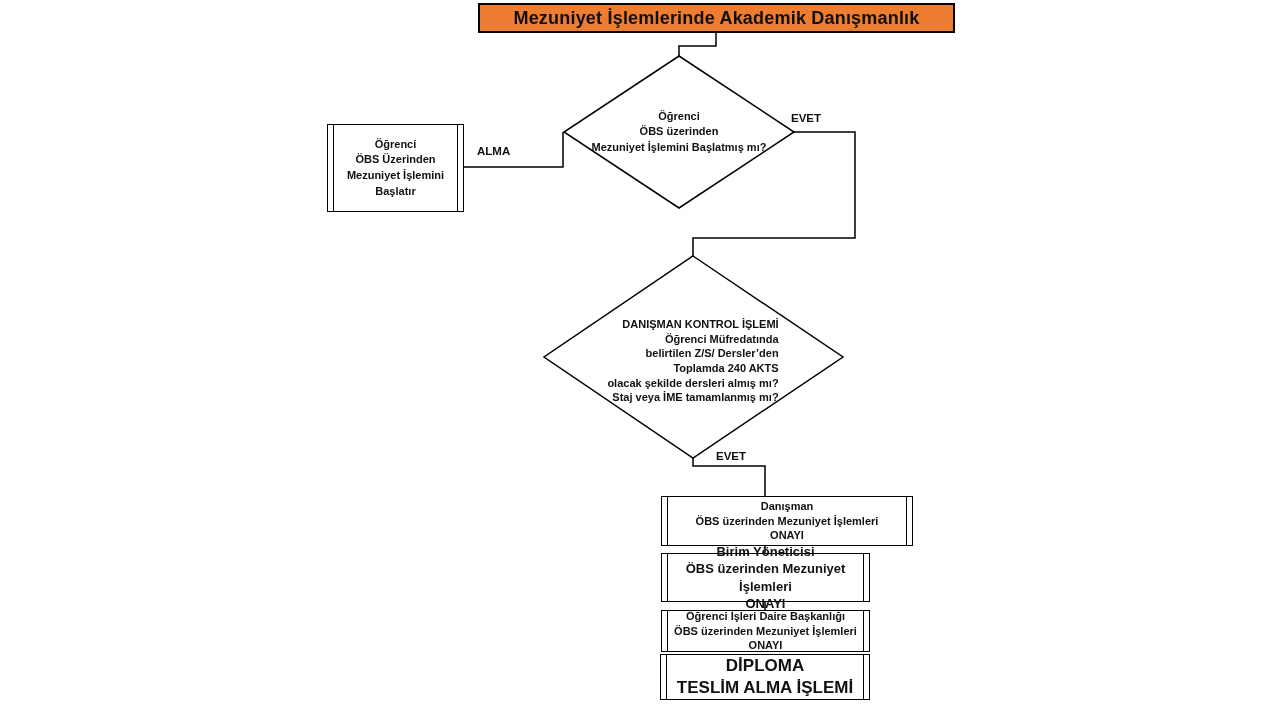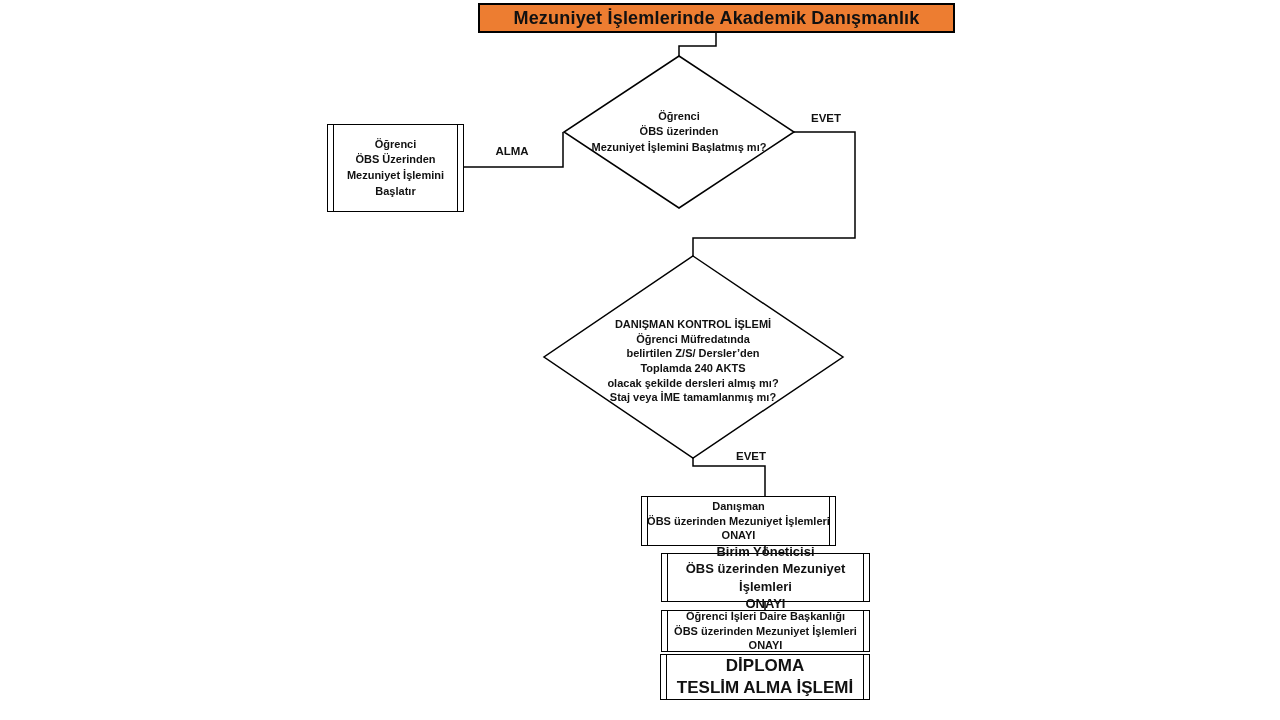"EVET" .edge-label { text-align: center -> none }
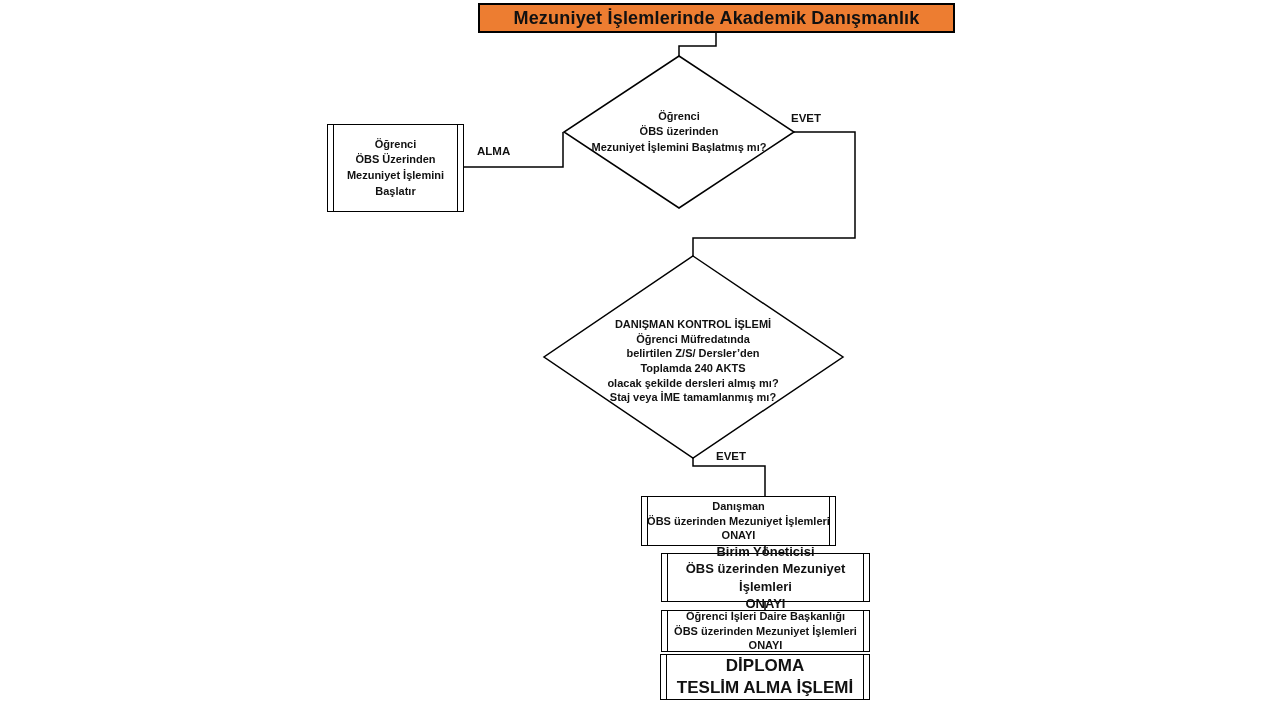"DANIŞMAN KONTROL İŞLEMİ" .d2-text { text-align: none -> right }
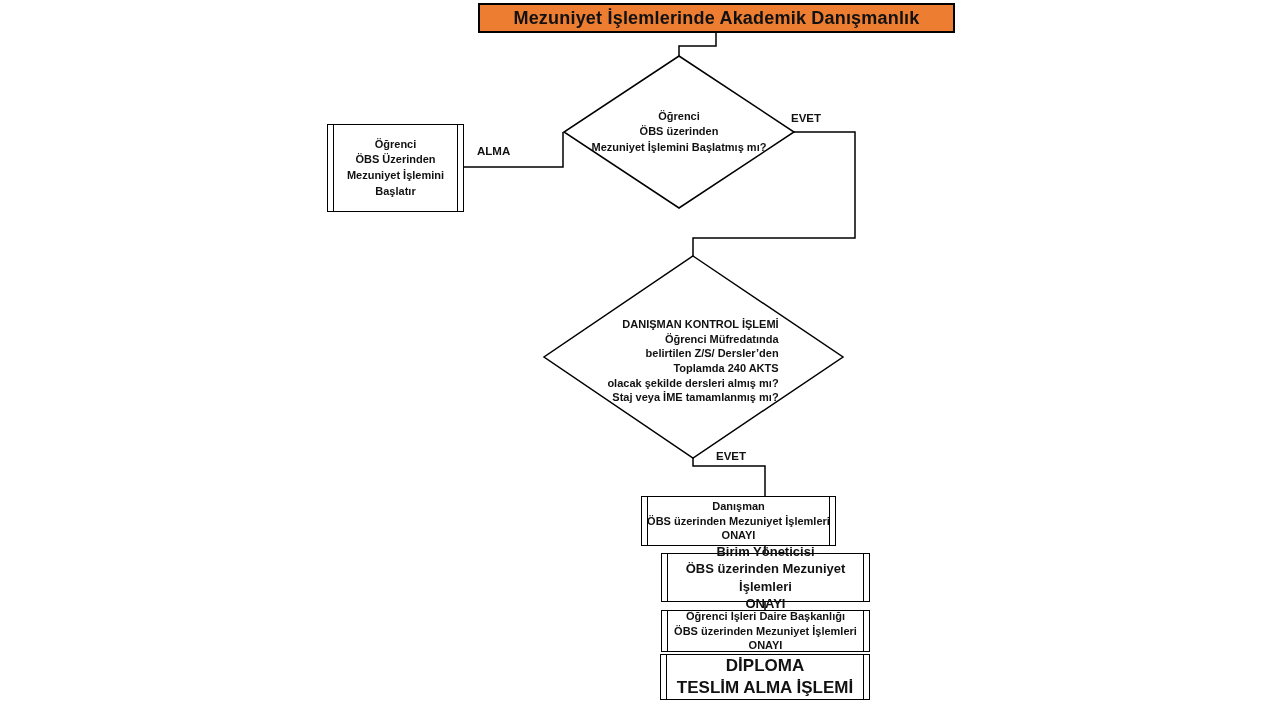"Danışman" .appr-box-1 { left: 641px -> 661px; width: 195px -> 252px }
